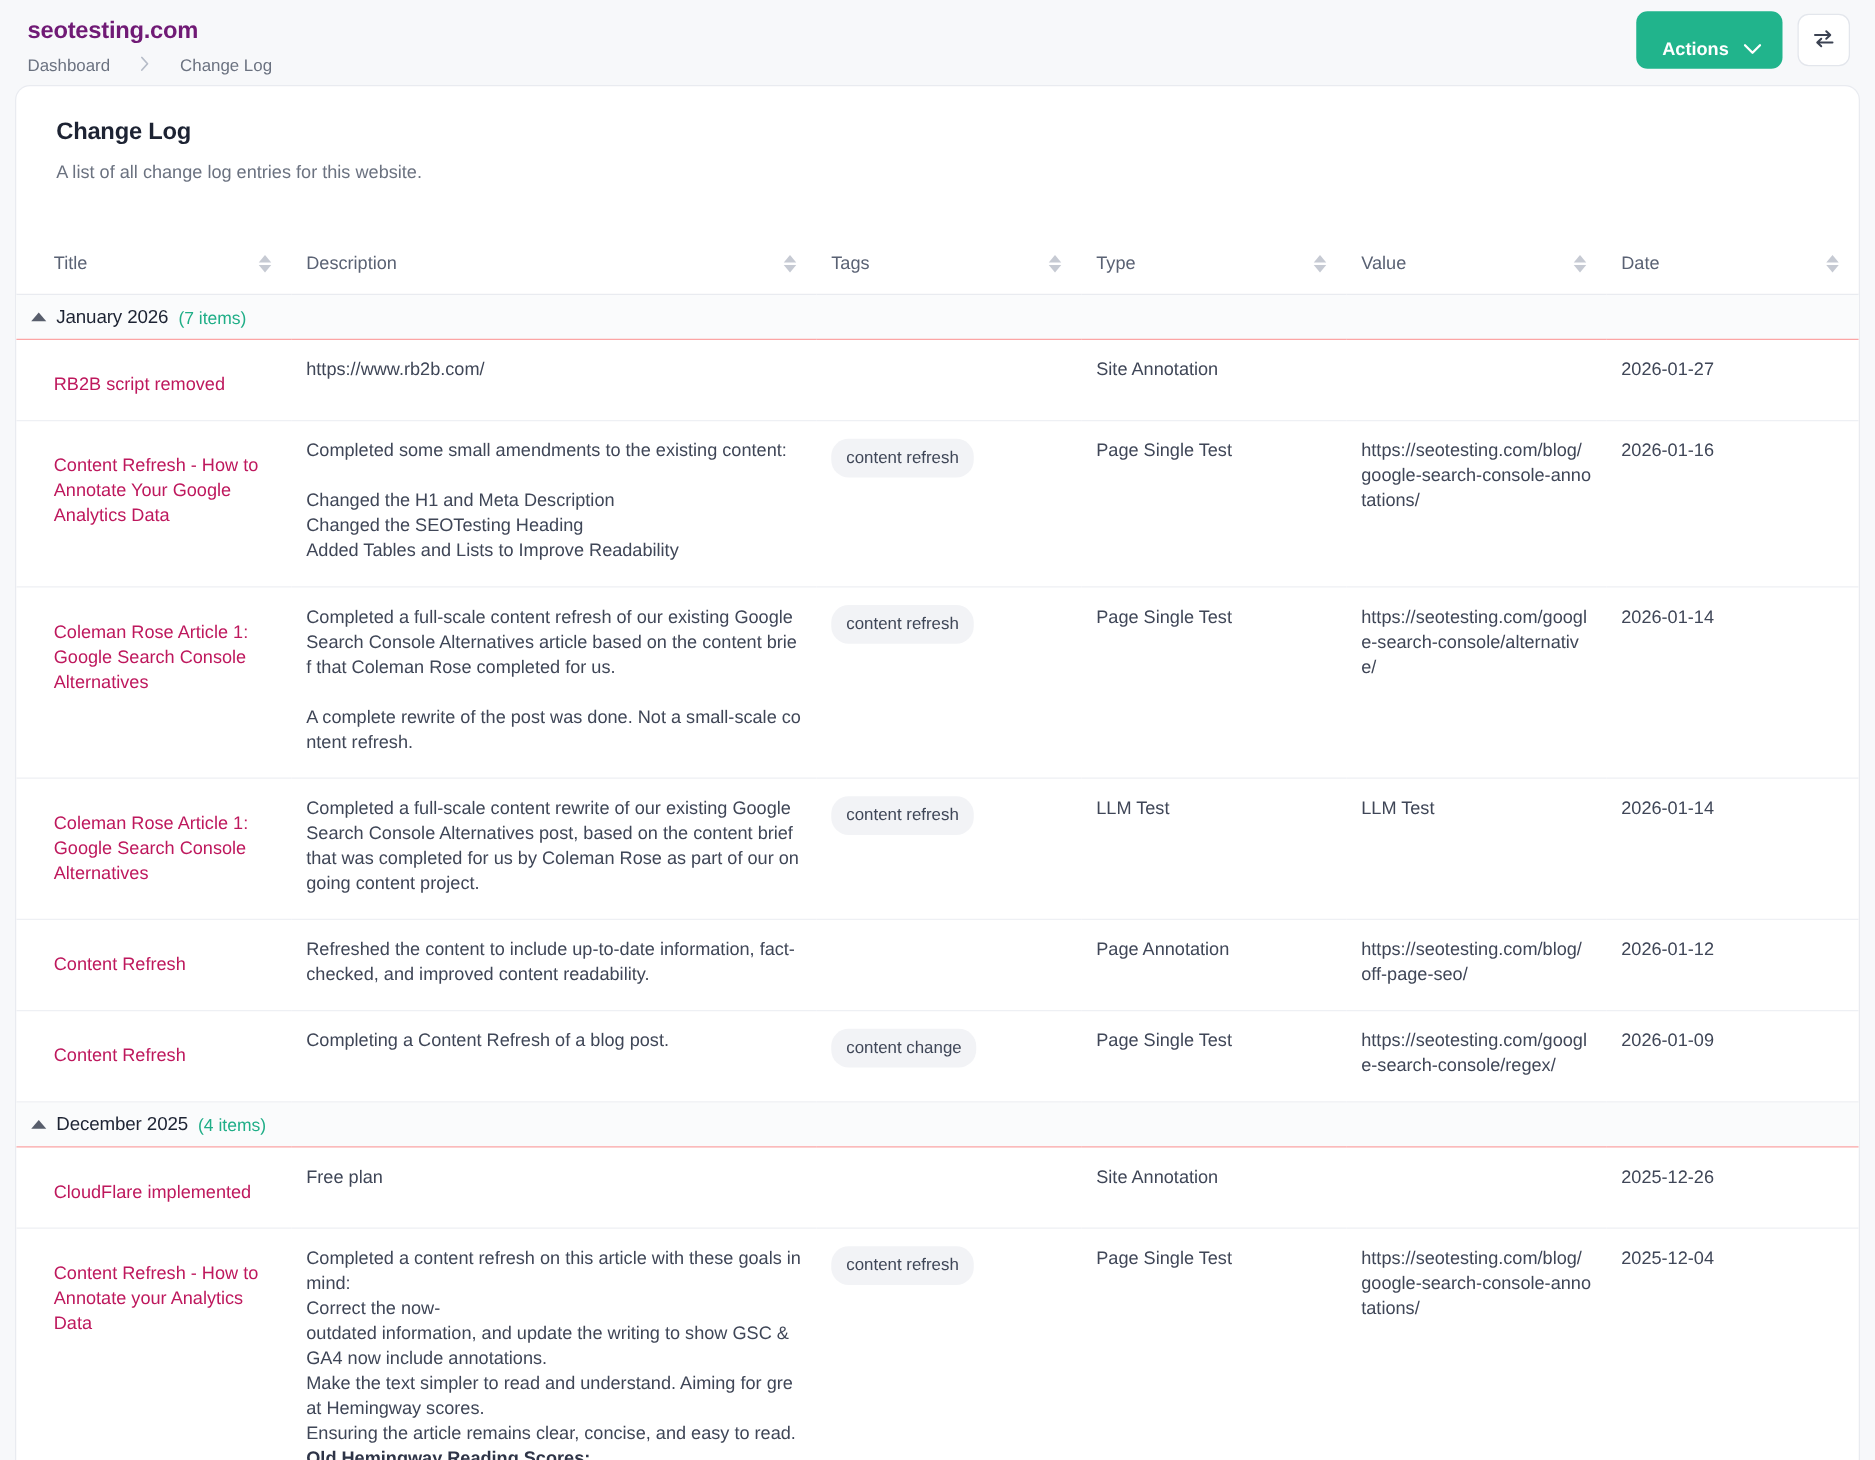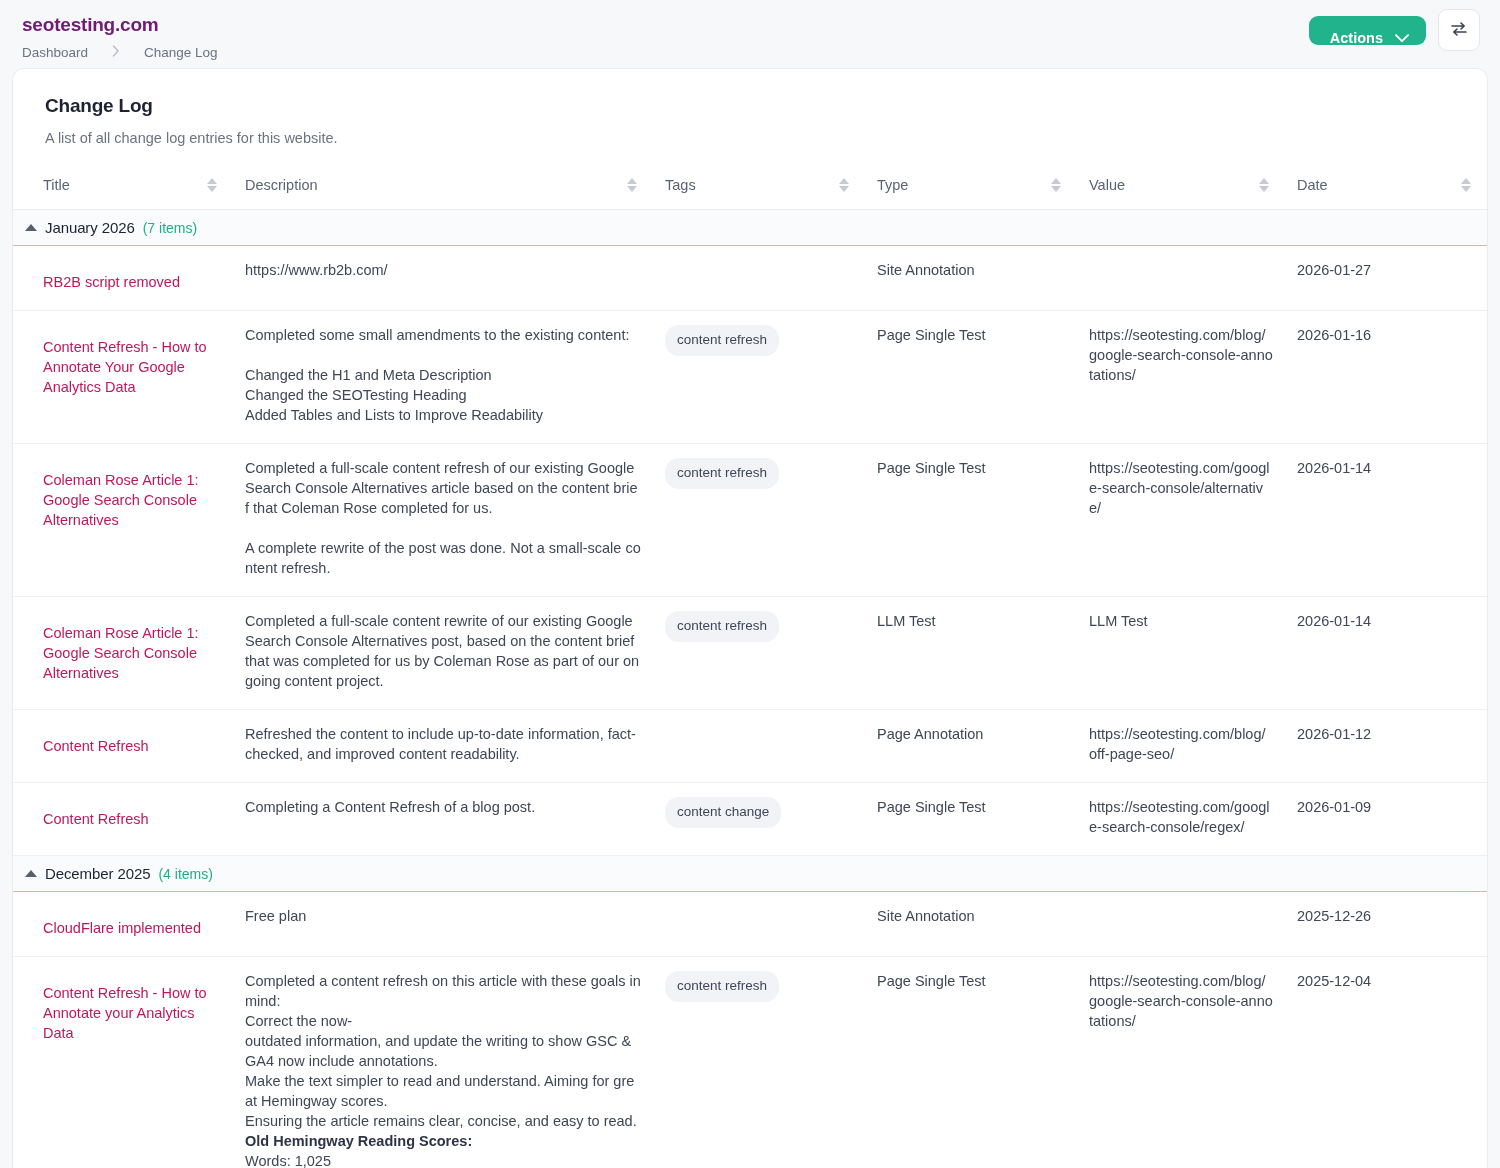"Actions" .btn-actions { height: 29px -> 46px }
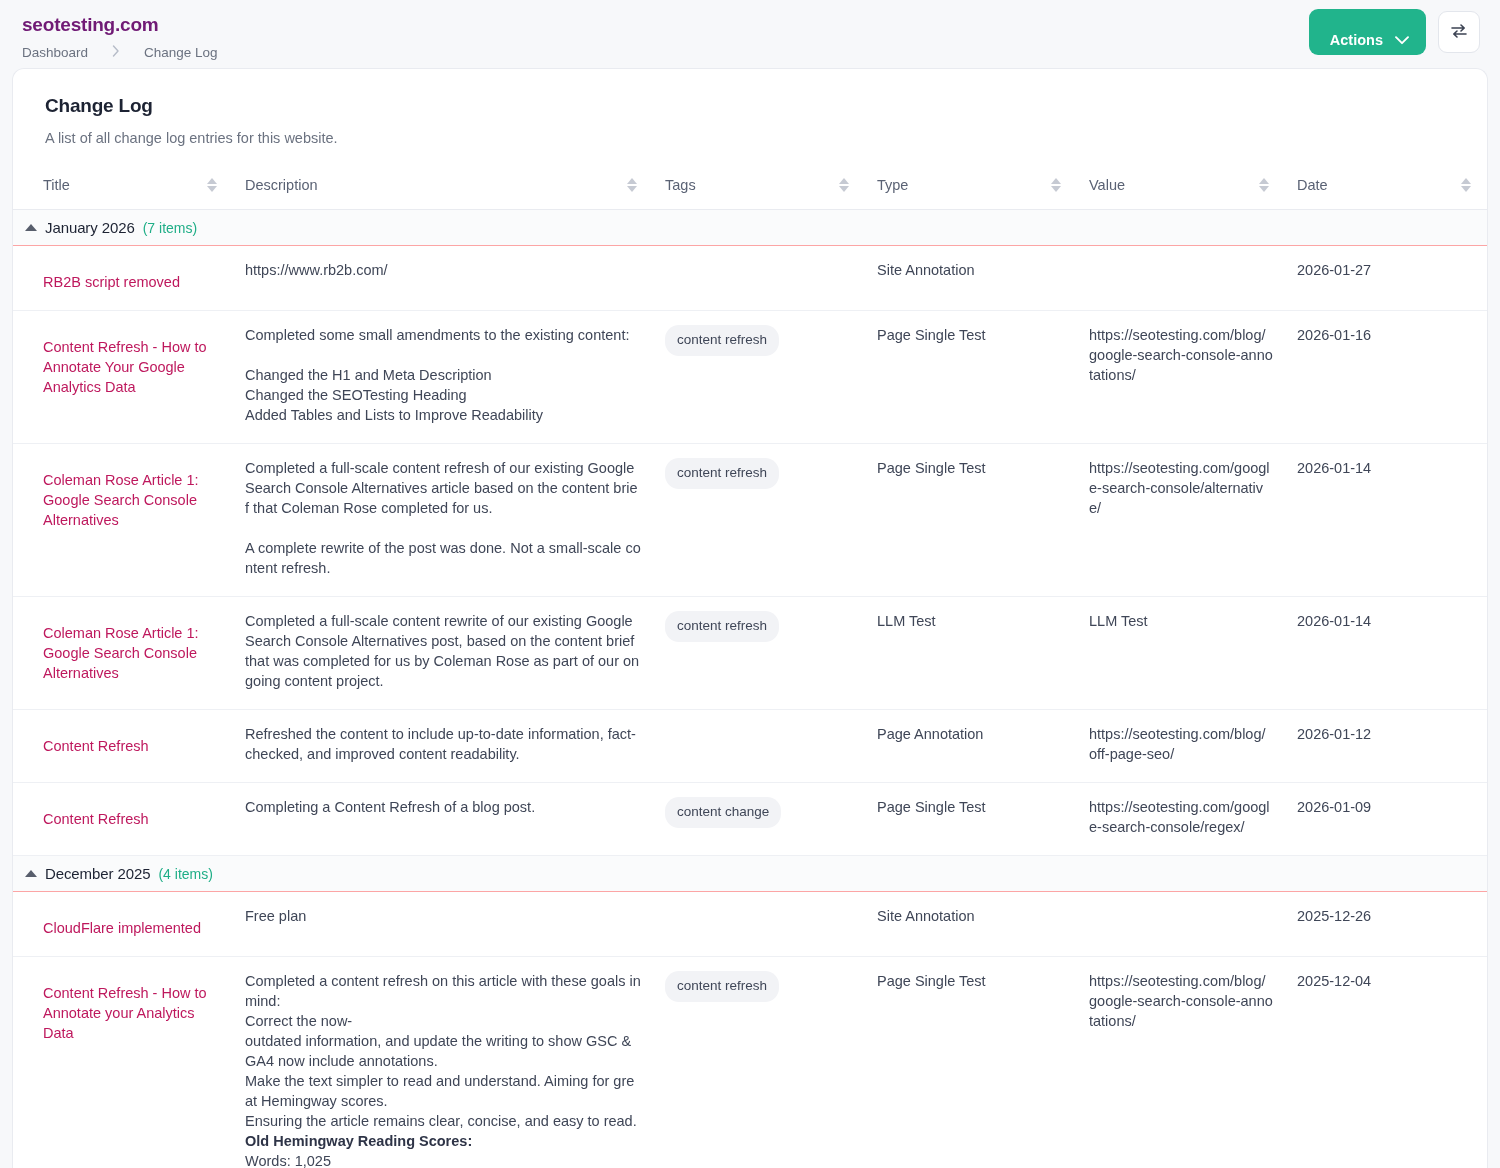"Title" thead th .th-inner { margin-top: none -> 26px }
